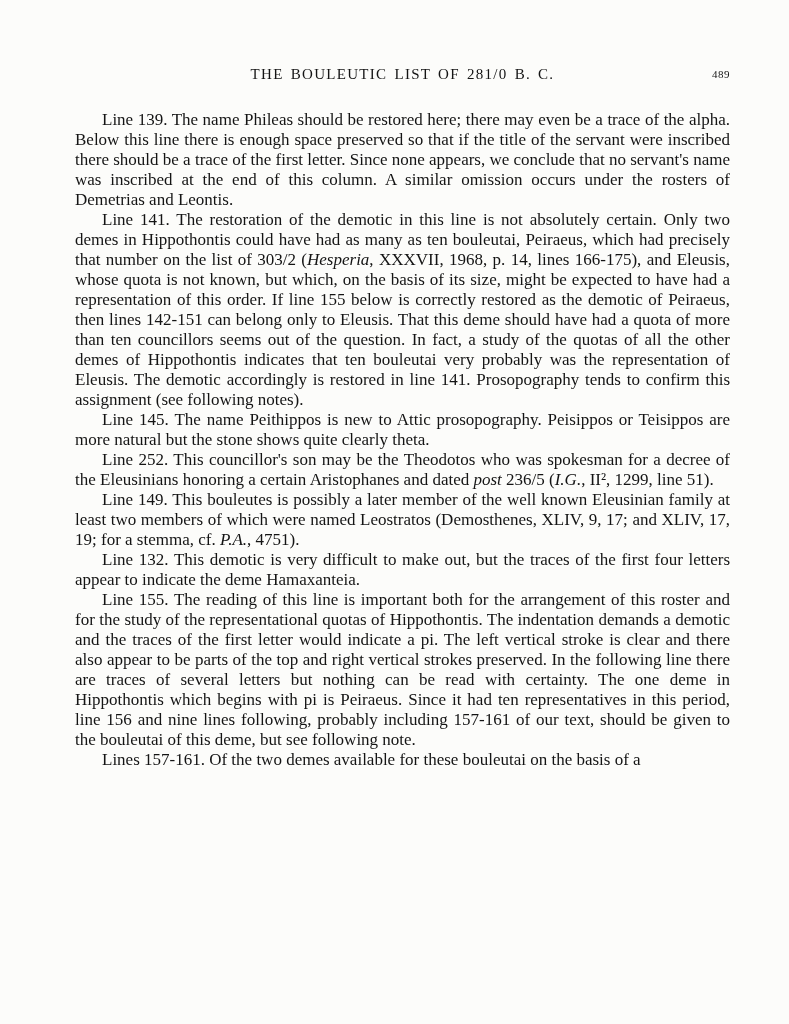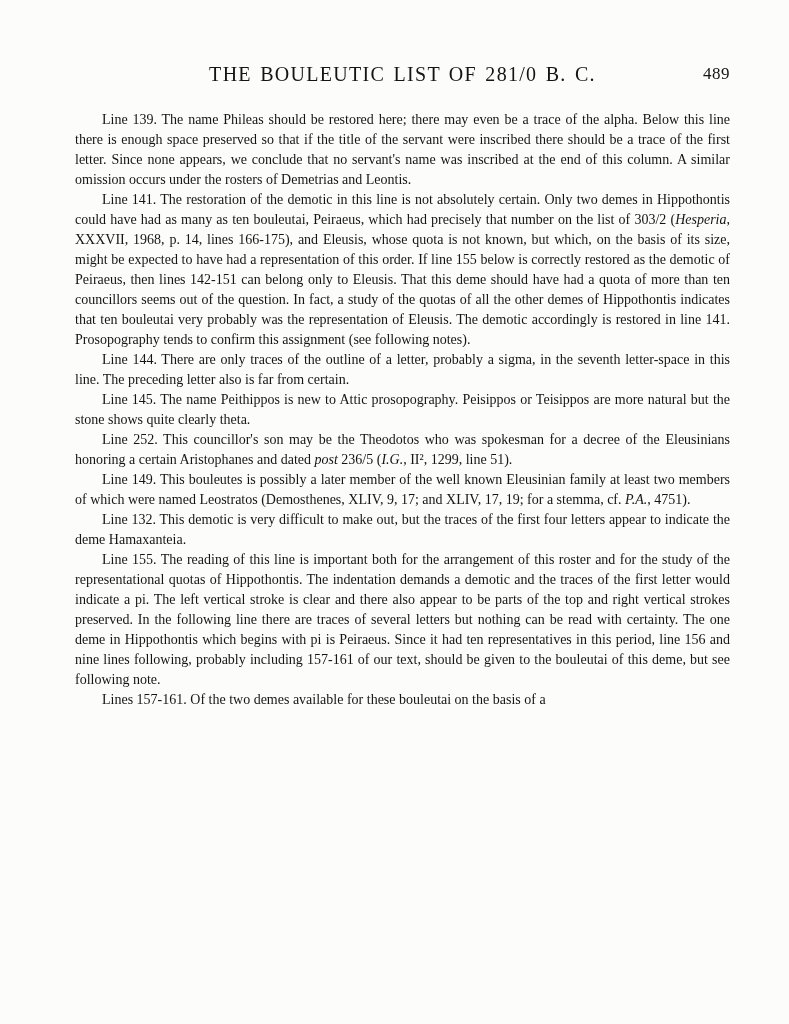"THE BOULEUTIC LIST OF 281/0" .running-title { font-size: 20px -> 15px }
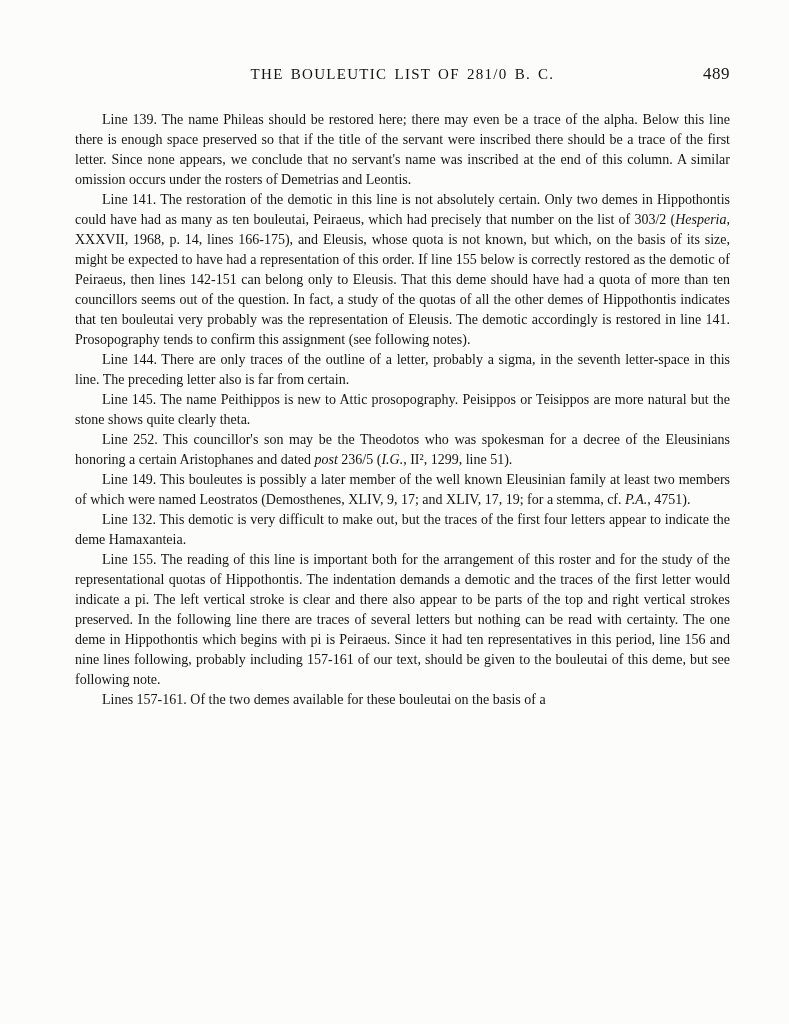"489" .page-number { font-size: 17px -> 11px }
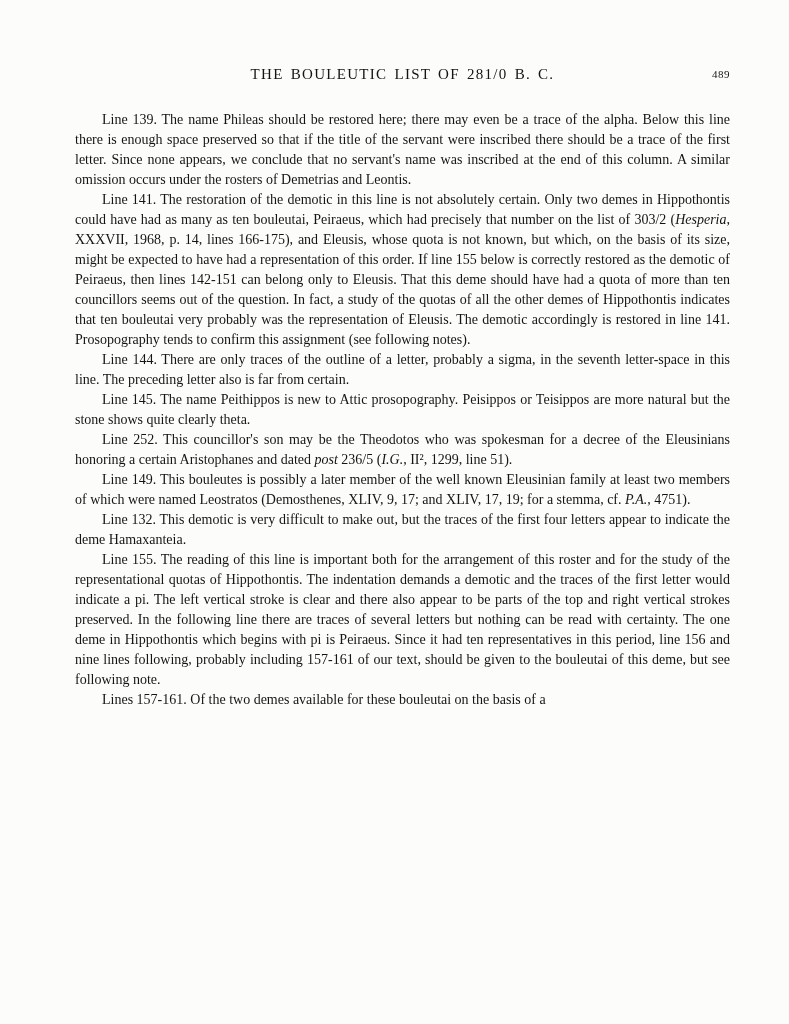"Line 139. The name Phileas" .body-text { font-size: 14px -> 17px }
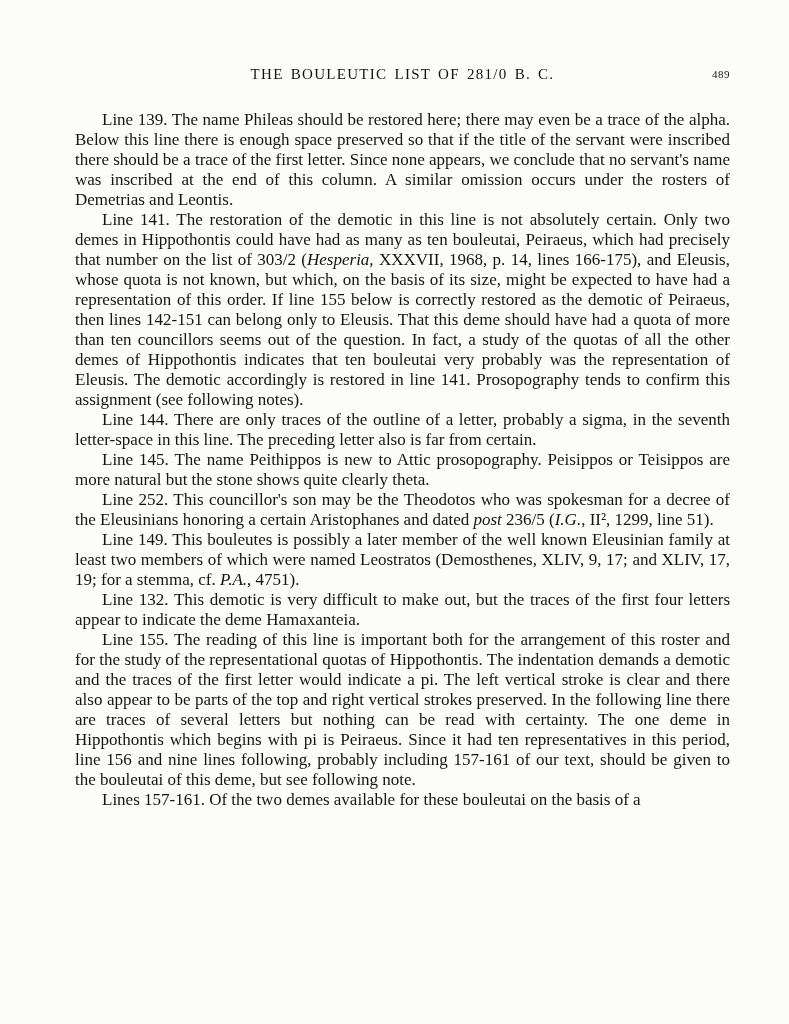"Line 144. There are only" p.para { html: <p><span>Line 144. There are only traces of the outline of a letter, probably a sigma, in the seventh letter-space in this line. The preceding letter also is far from certain.</span></p> -> none }
